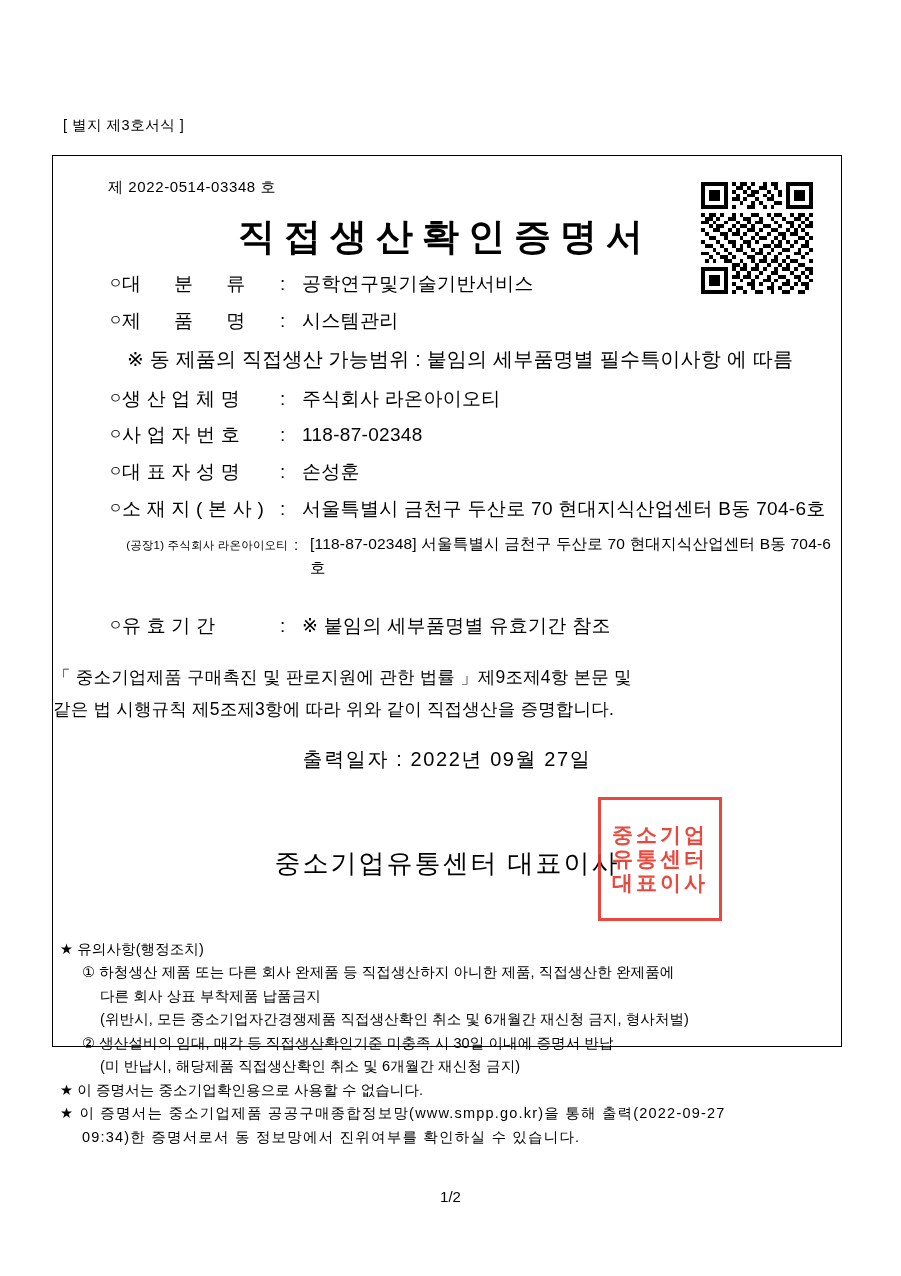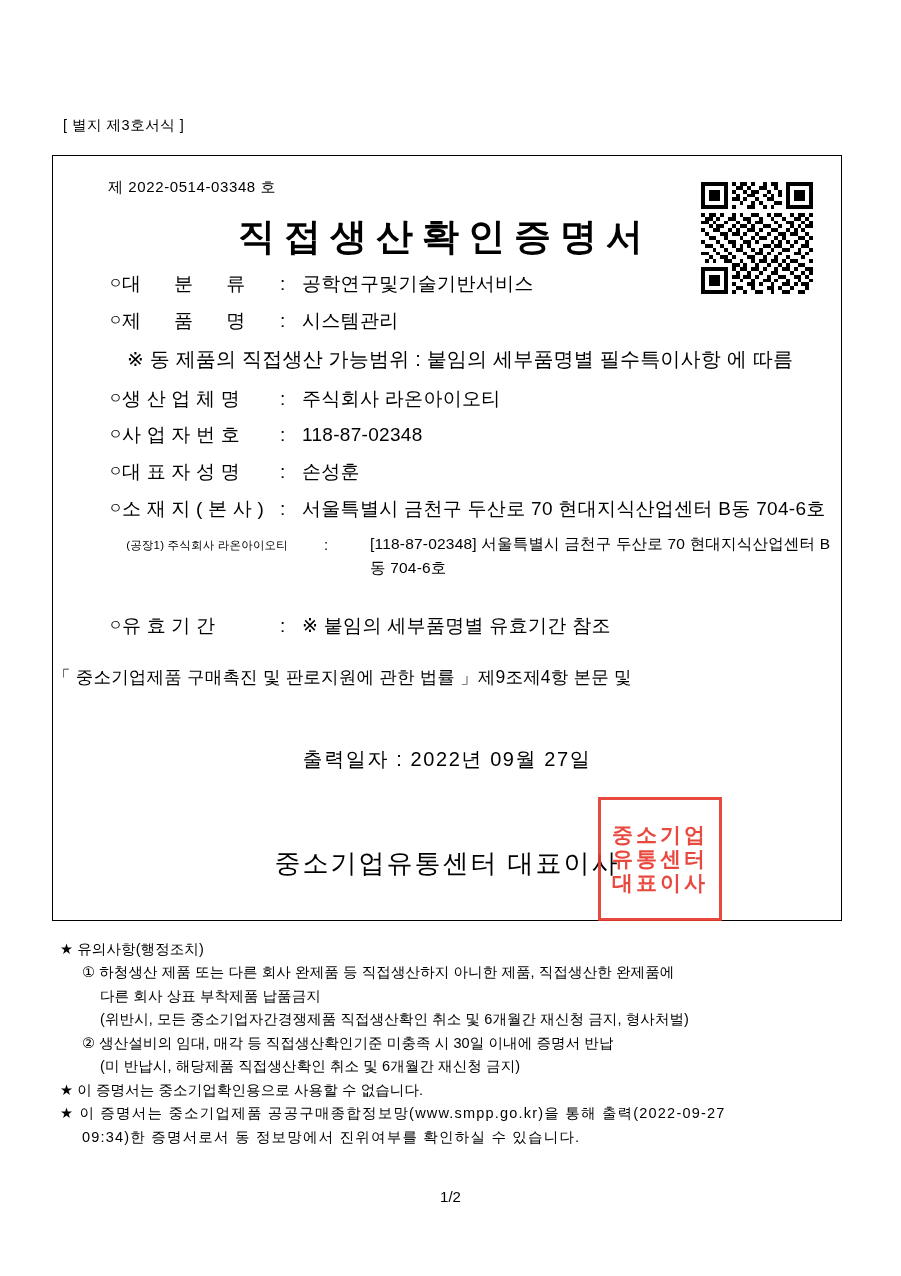"제 2022-0514-03348 호" .cert-box { height: 766px -> 892px }
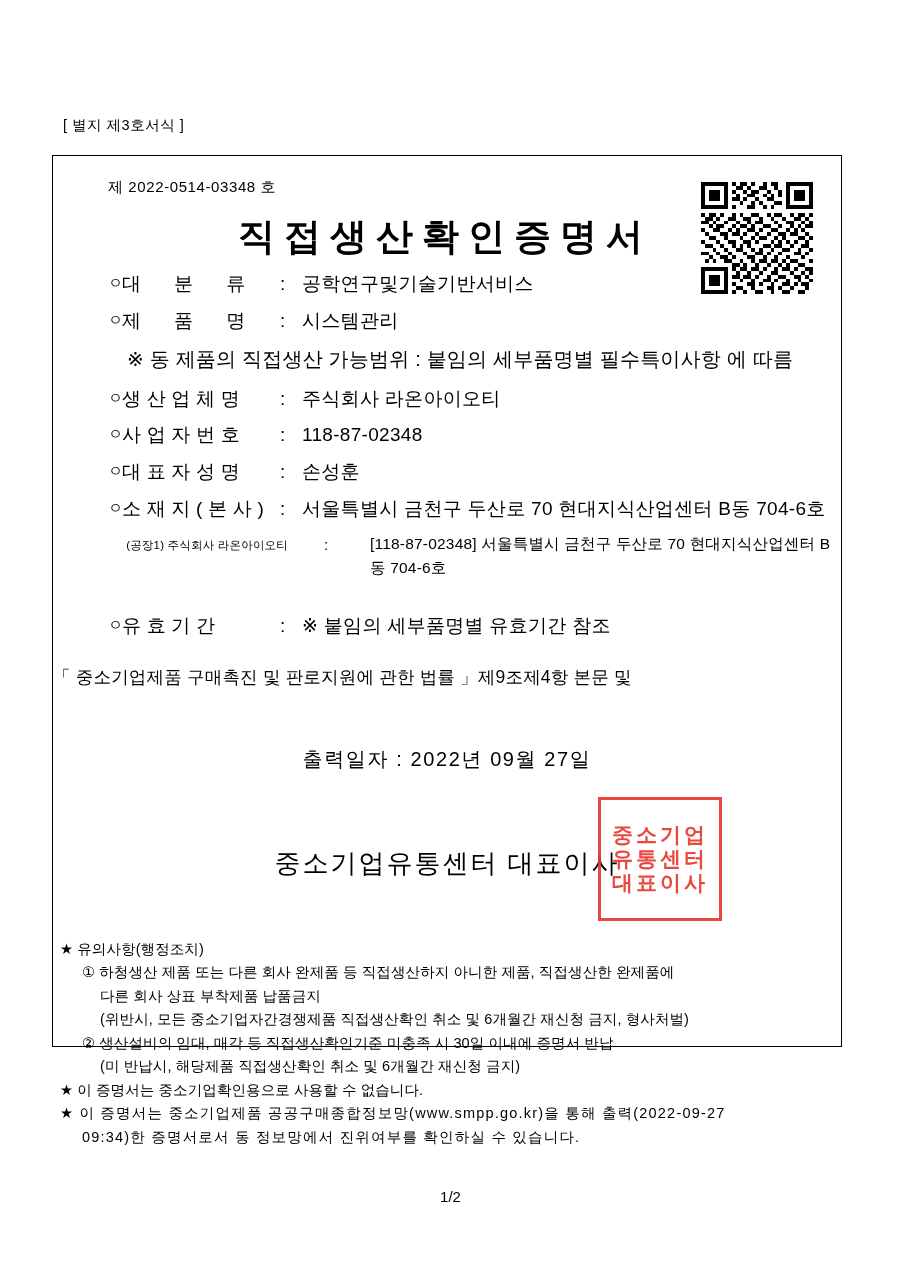"(공장1) 주식회사 라온아이오티" .factory-row { gap: 30px -> none }
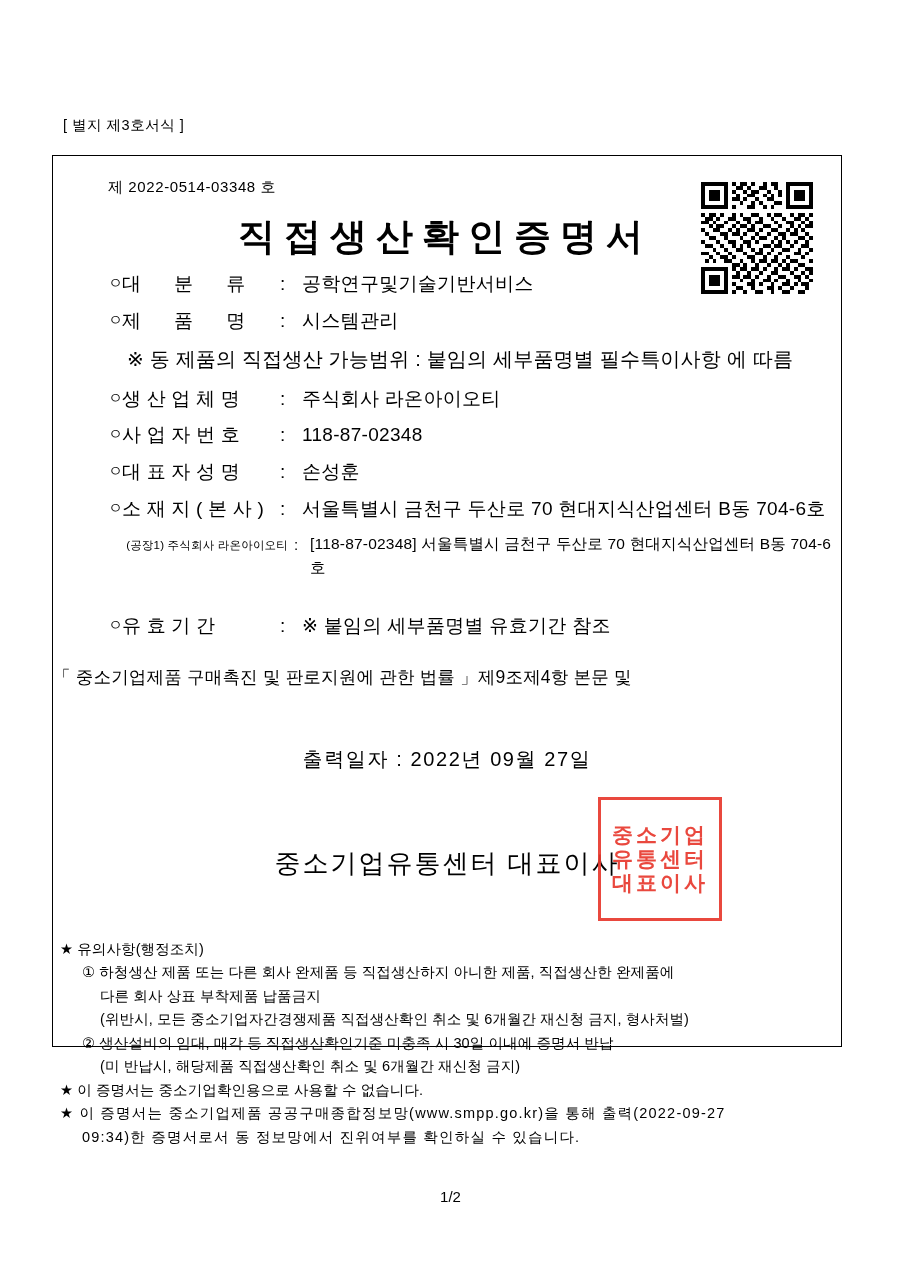"같은 법 시행규칙 제5조제3항에 따라" div { html: none -> <div>같은 법 시행규칙 제5조제3항에 따라 위와 같이 직접생산을 증명합니다.</div> }
